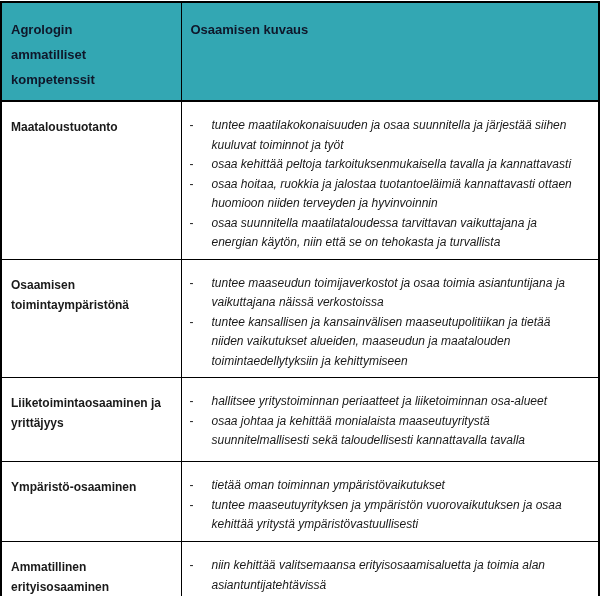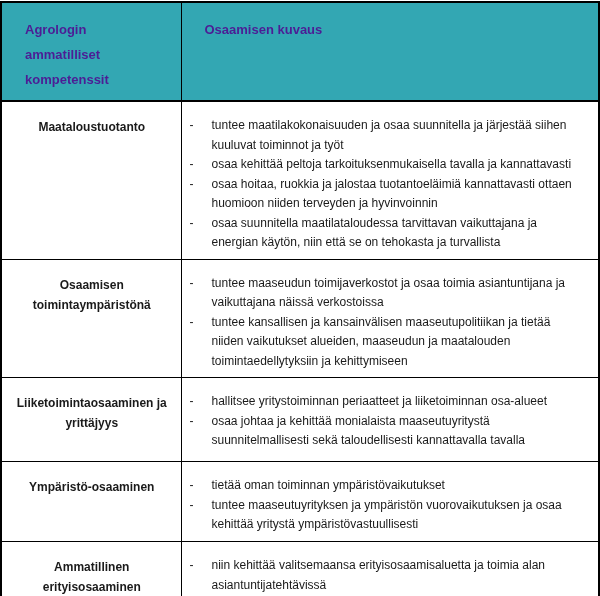"Agrologin ammatilliset kompetenssit" tr.head th { color: #4c1d95 -> #0f172a; padding: 14px 8px 8px 23px -> 14px 8px 8px 9px }
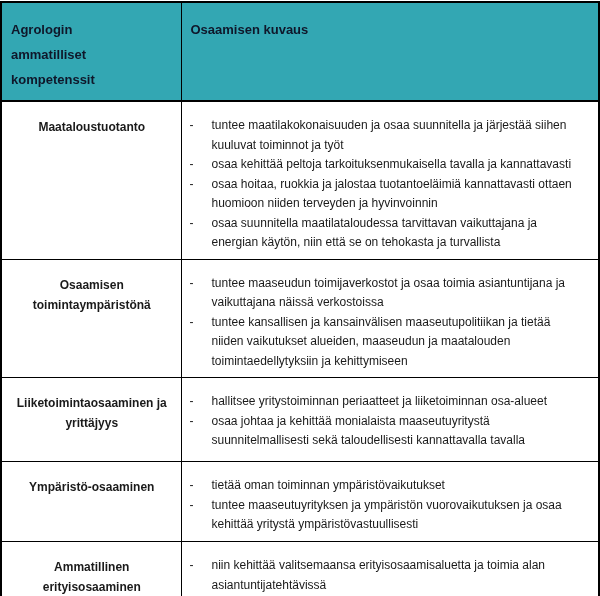"Maataloustuotanto" td.left { text-align: center -> none }
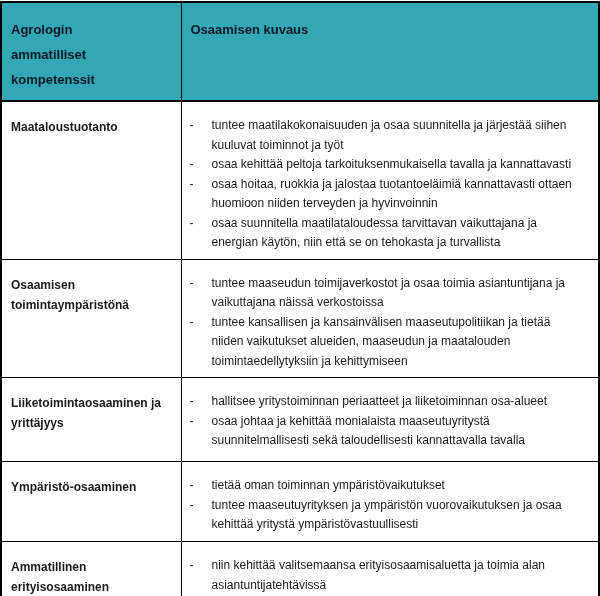"tuntee maatilakokonaisuuden ja osaa" .bullet .text { font-style: none -> italic }
